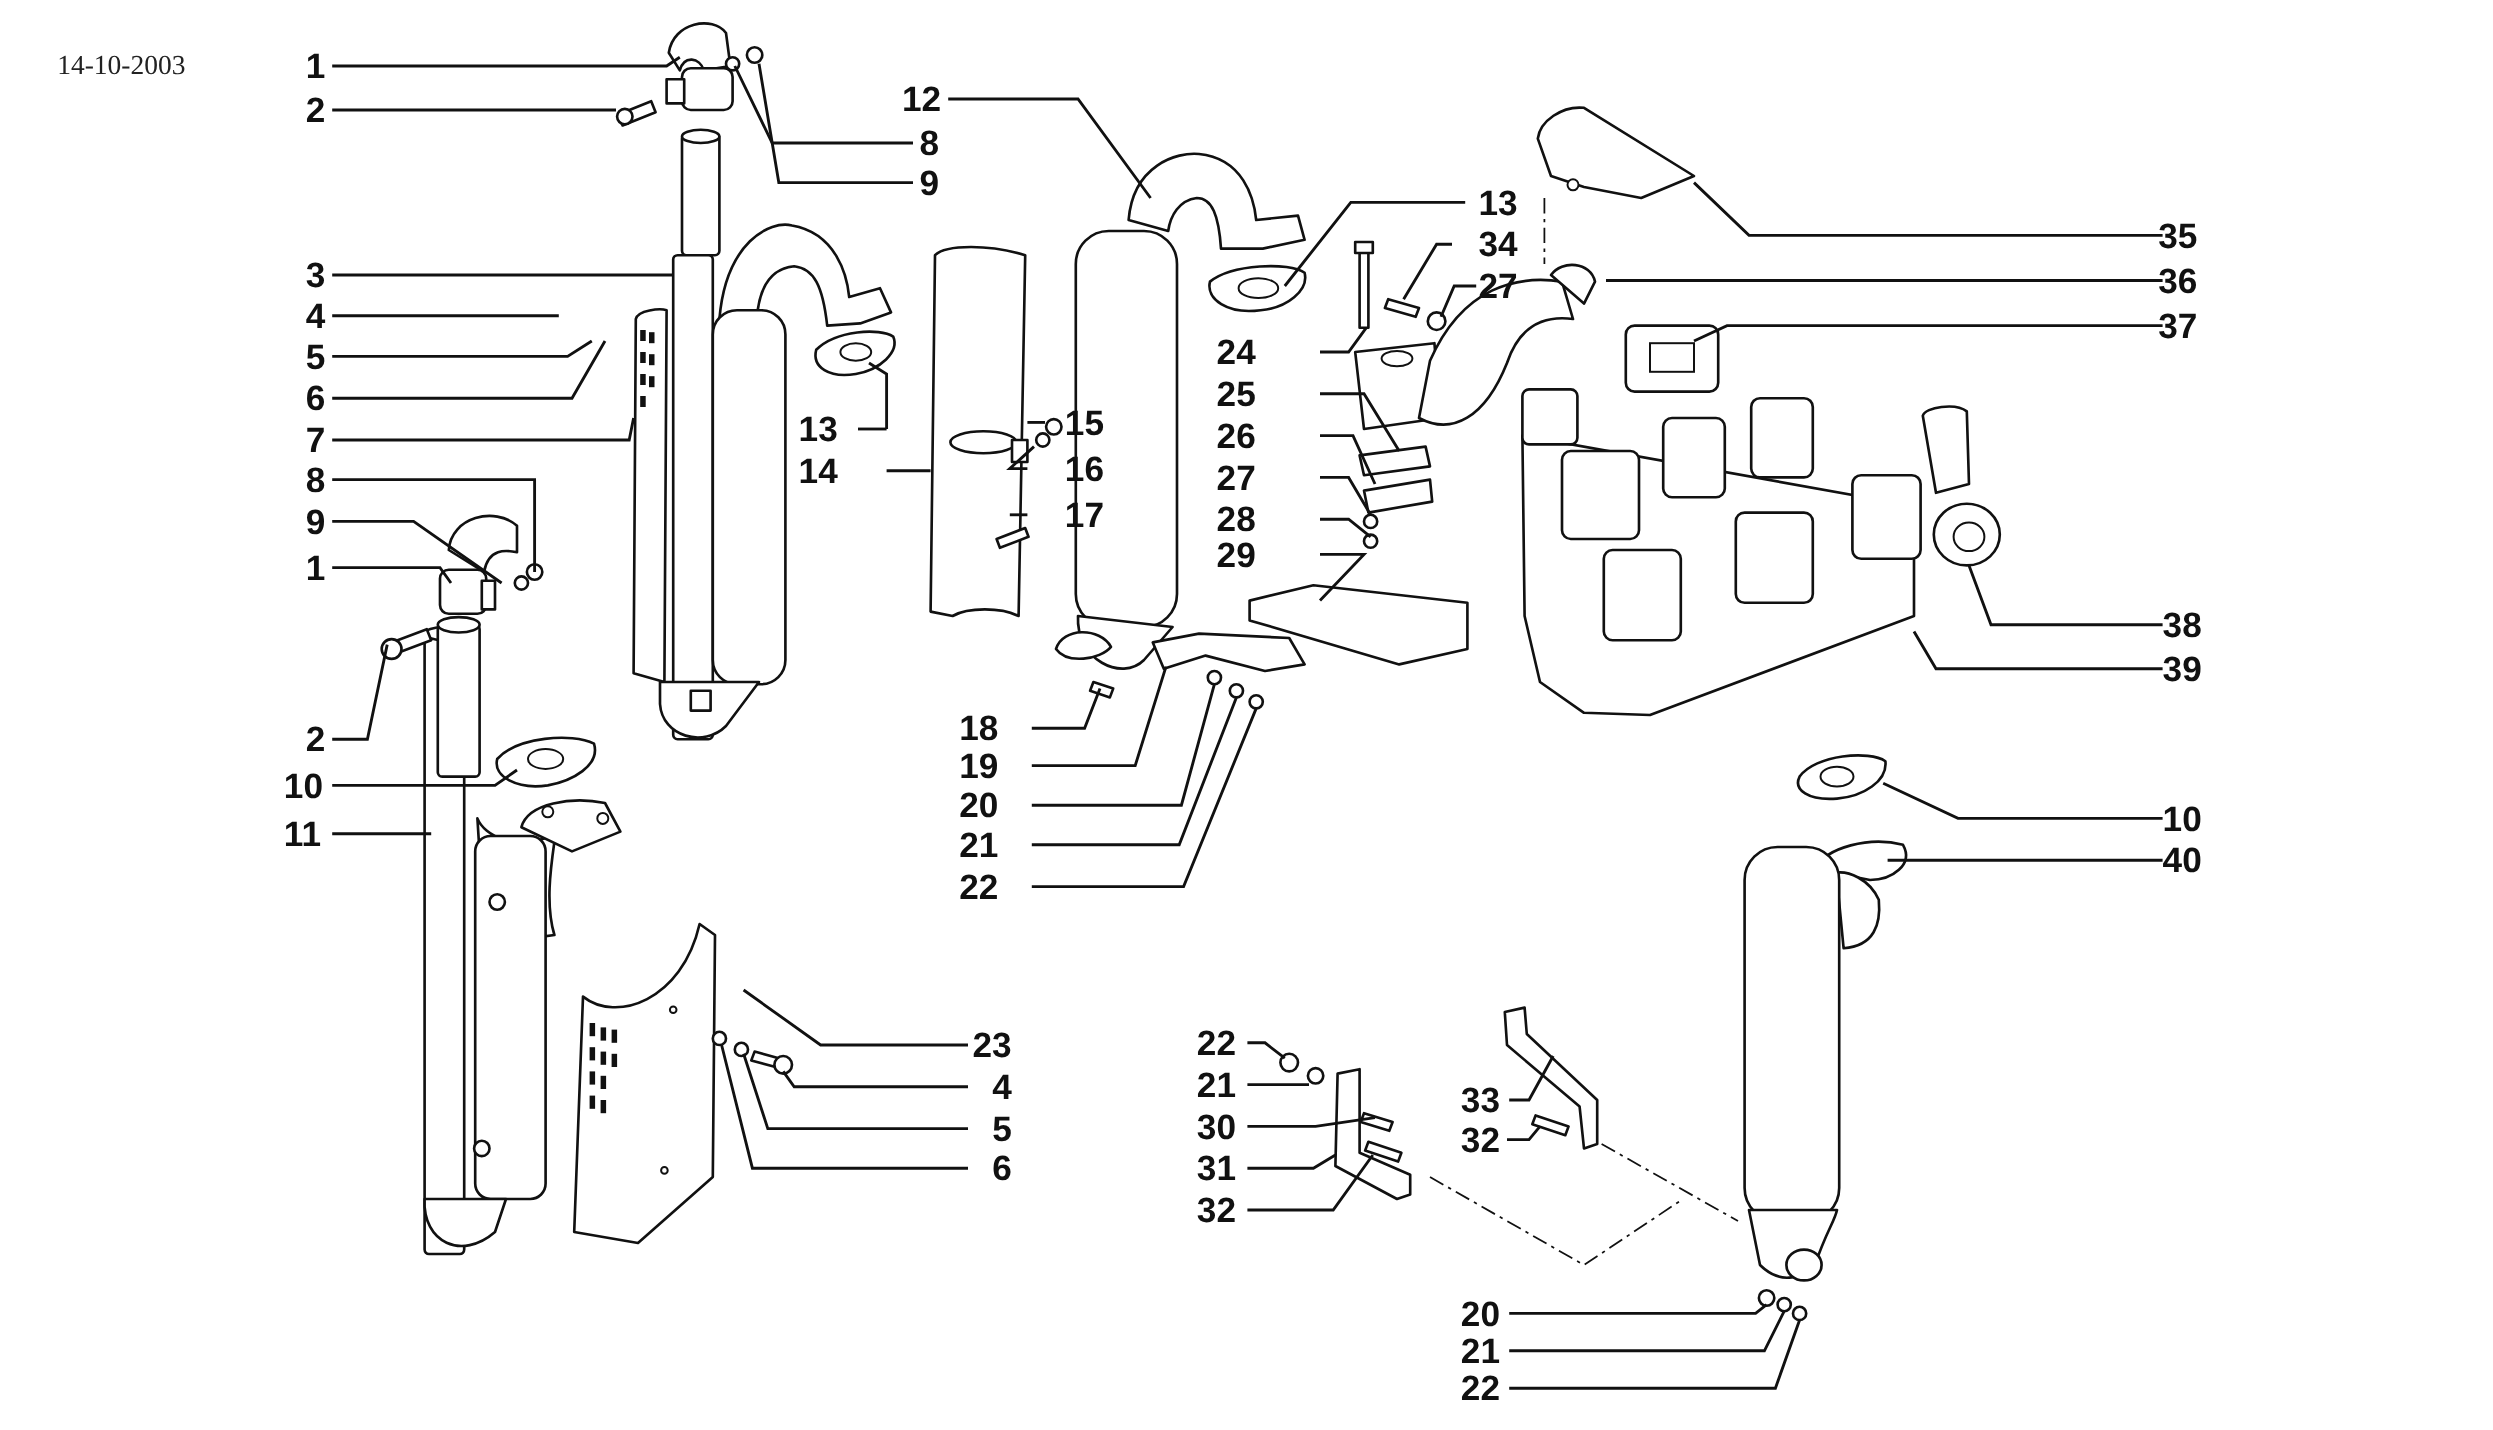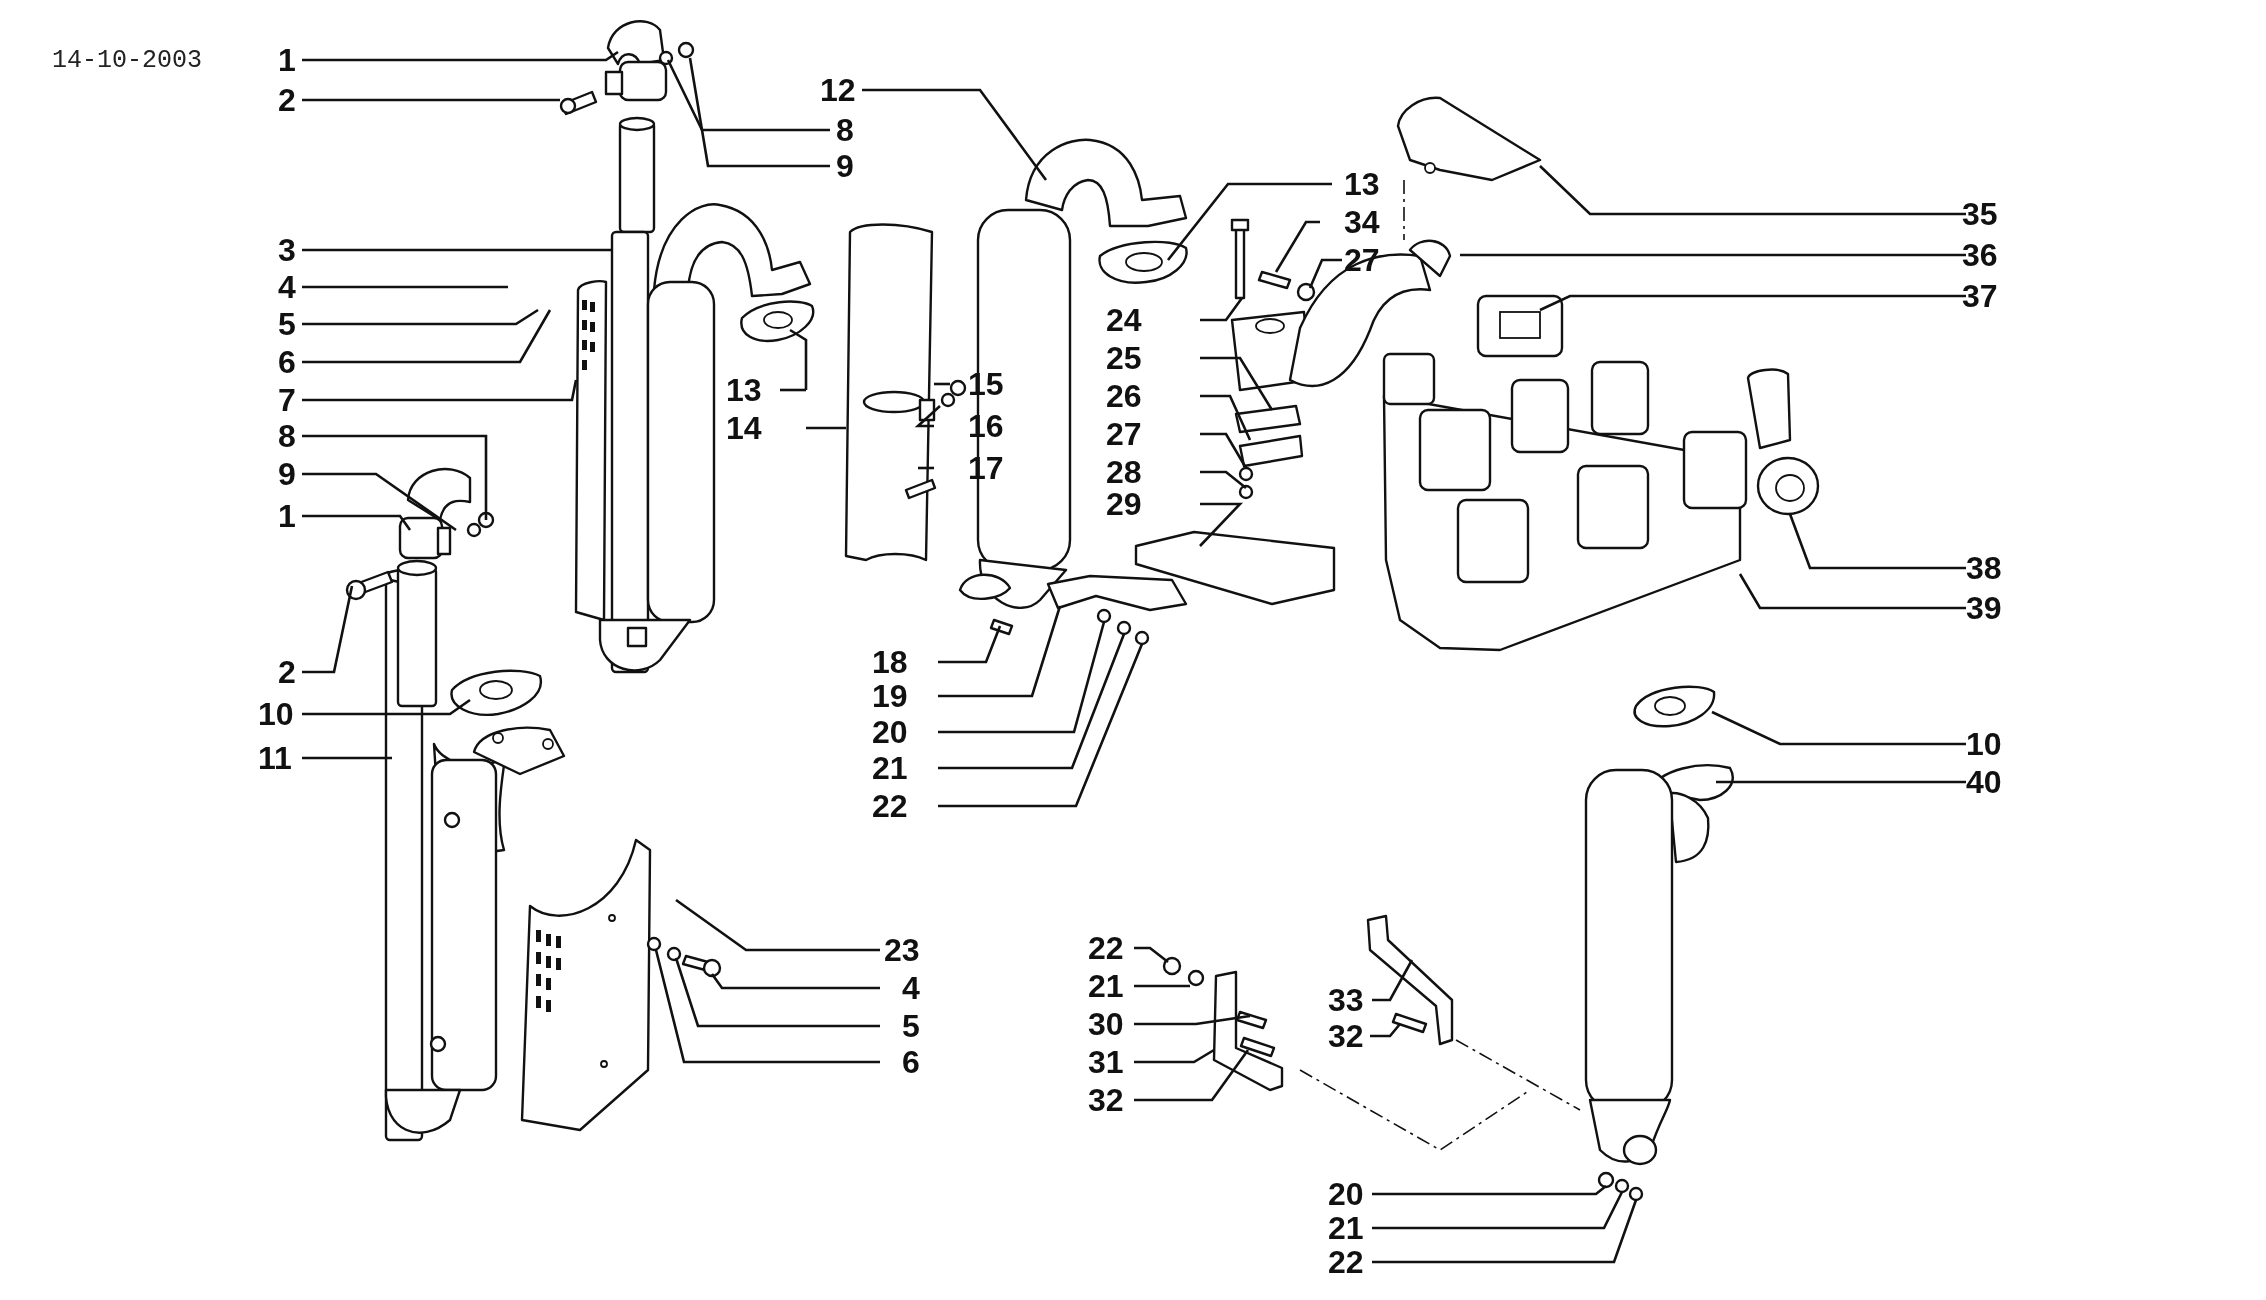"14-10-2003" #date { font-family: Liberation Mono, monospace -> Liberation Serif, serif }
